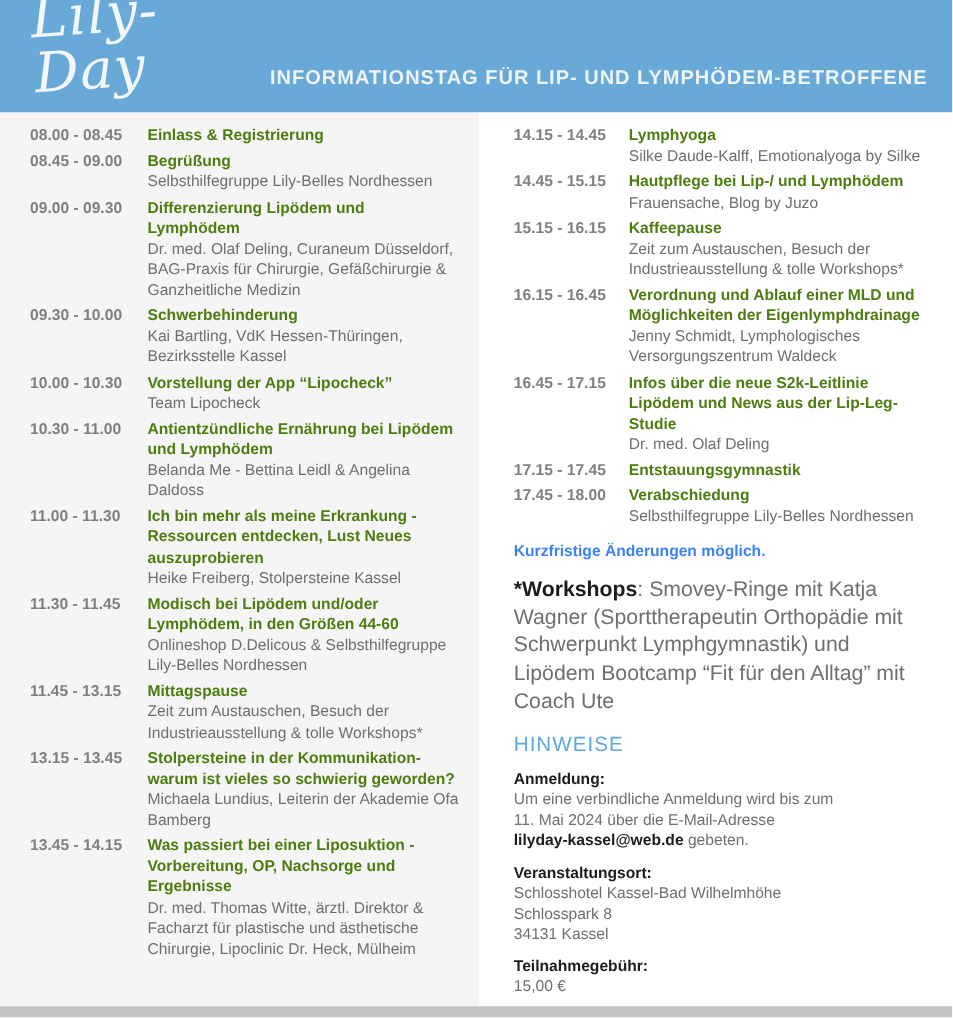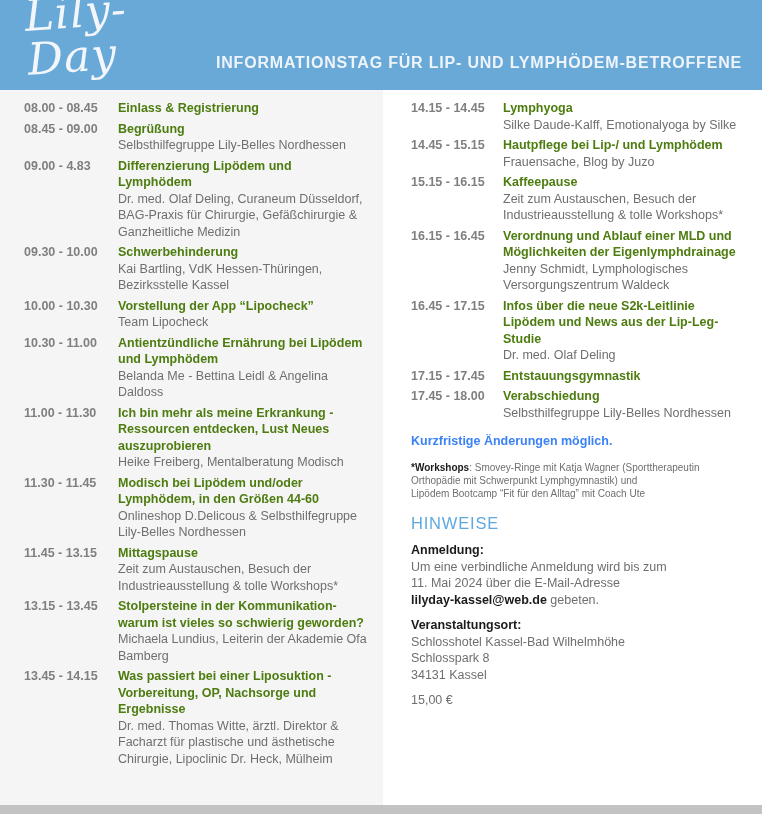"09.00 - 4.83" div.time { text: 4.83 -> 09.30 }
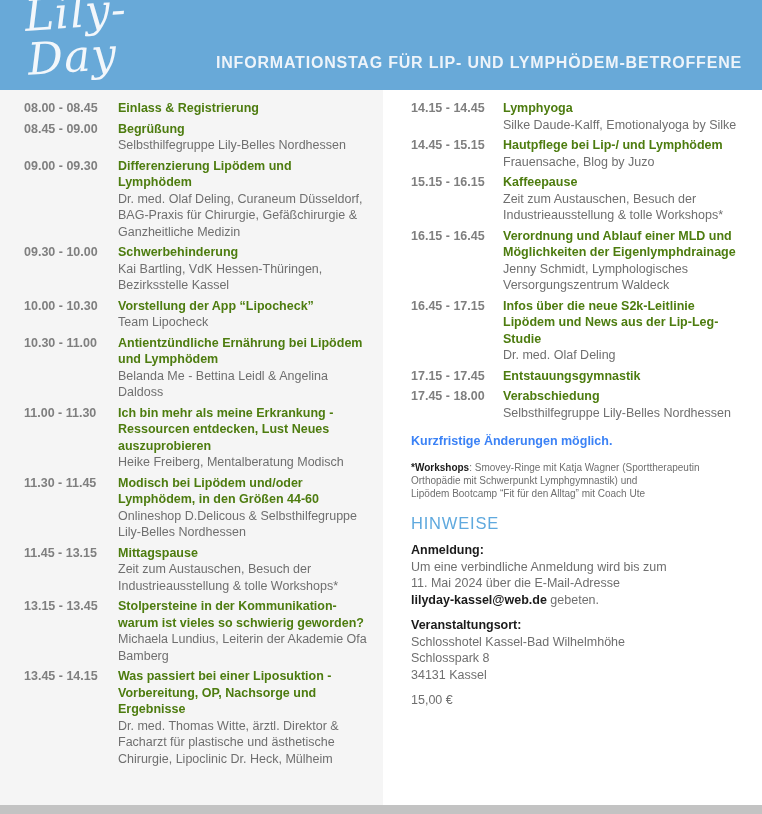"Heike Freiberg, Mentalberatung Modisch" div.speaker { text: Mentalberatung Modisch -> Stolpersteine Kassel }
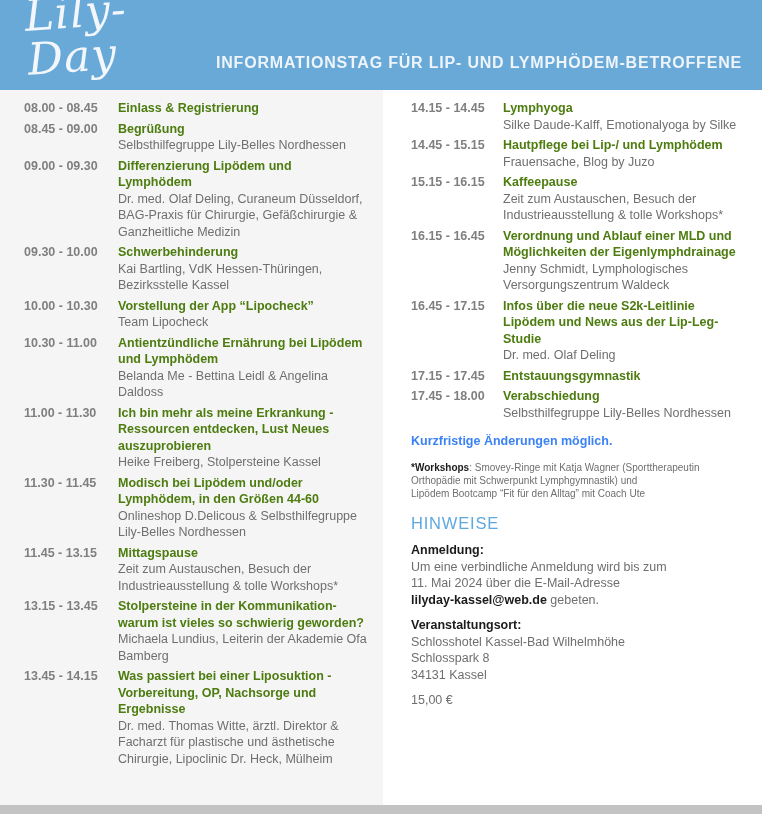"*Workshops: Smovey-Ringe mit Katja" .workshops { font-size: 10px -> 17px }
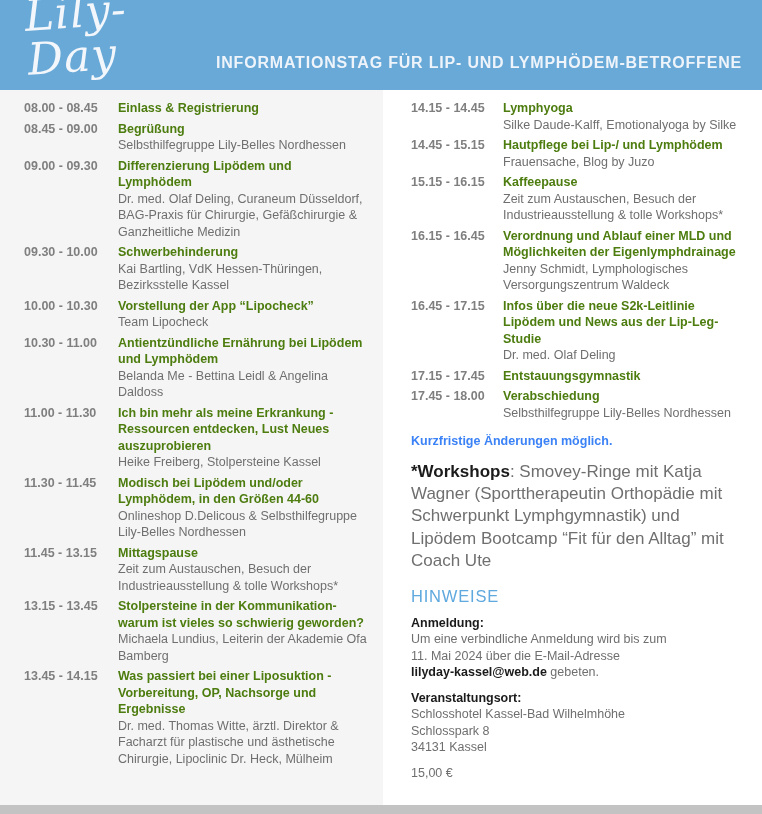"Teilnahmegebühr:" div.hint-label { html: none -> <div>Teilnahmegebühr:</div> }
